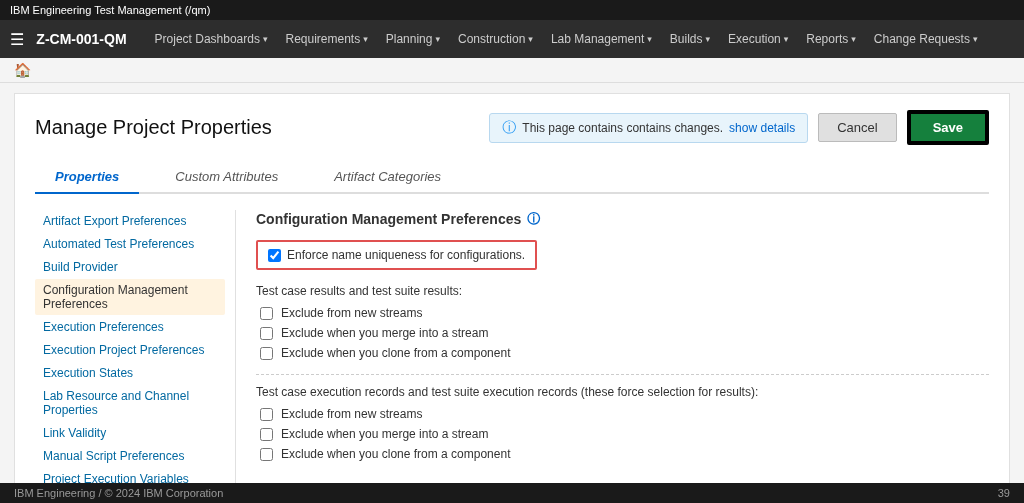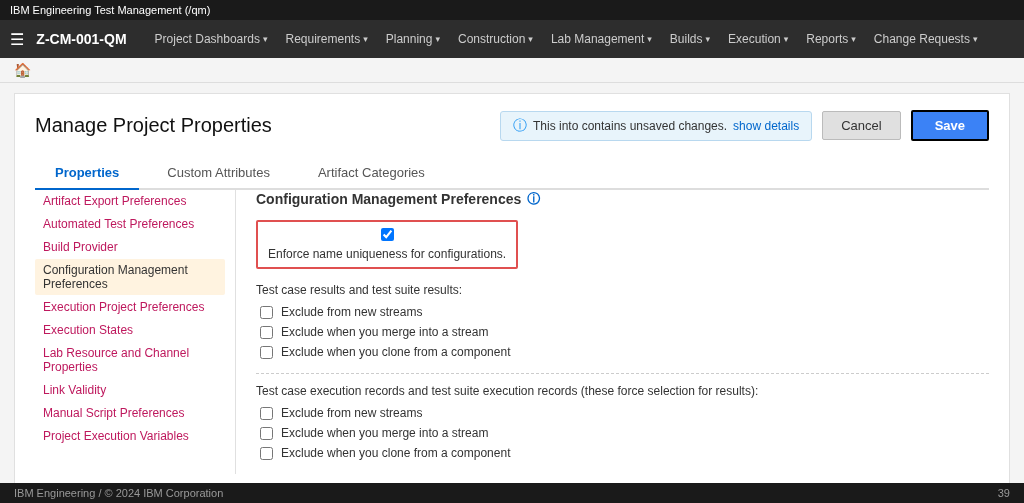"This into contains unsaved changes." span { text: into contains unsaved -> page contains contains }
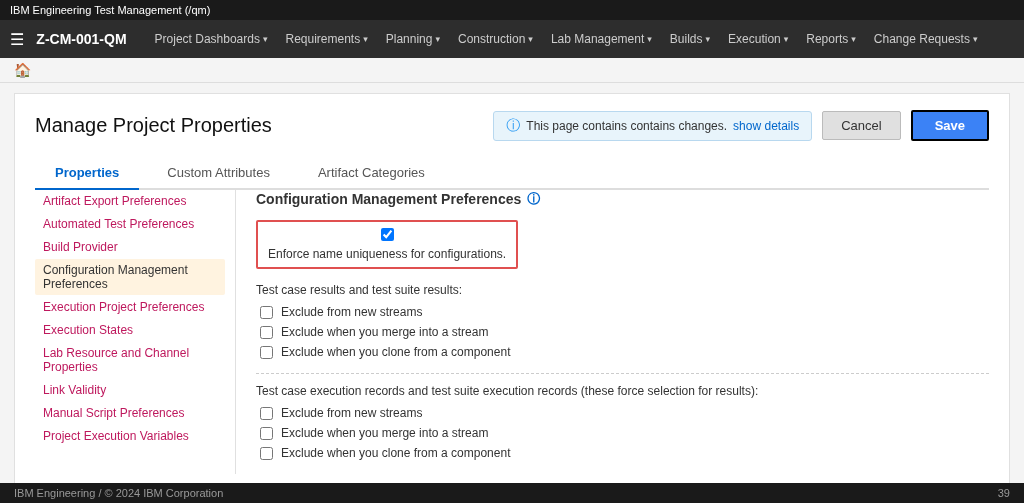"Save" .btn-save { background: #3b82f6 -> #15803d; border: 2px solid #000000 -> 4px solid #000000 }
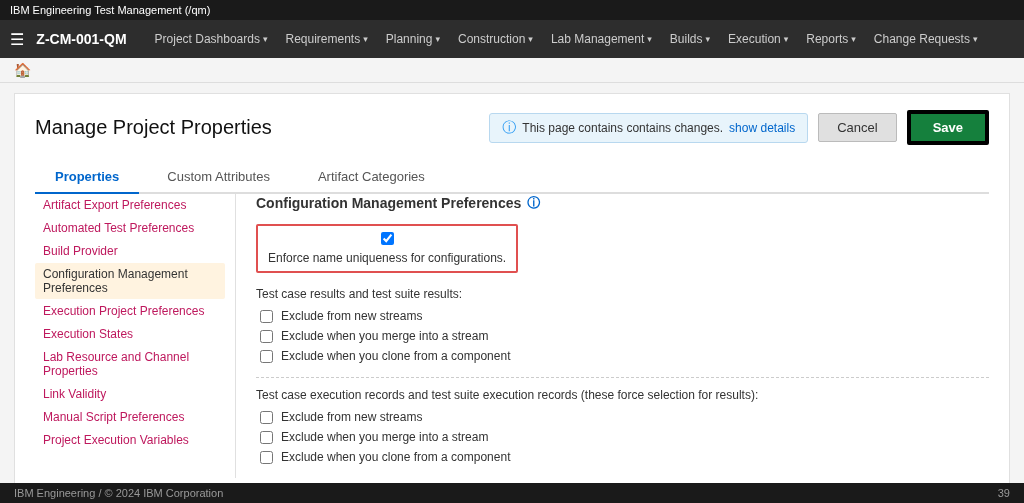"Properties" .tabs { font-style: none -> italic; gap: 8px -> 16px; margin-bottom: 0 -> 16px }
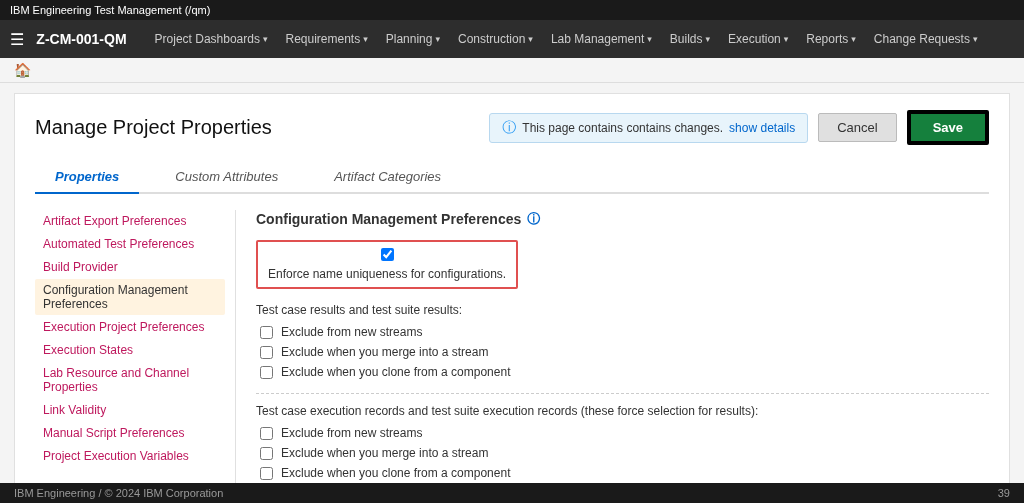"Artifact Export Preferences" .sidebar-nav .nav-item { color: #be185d -> #0369a1 }
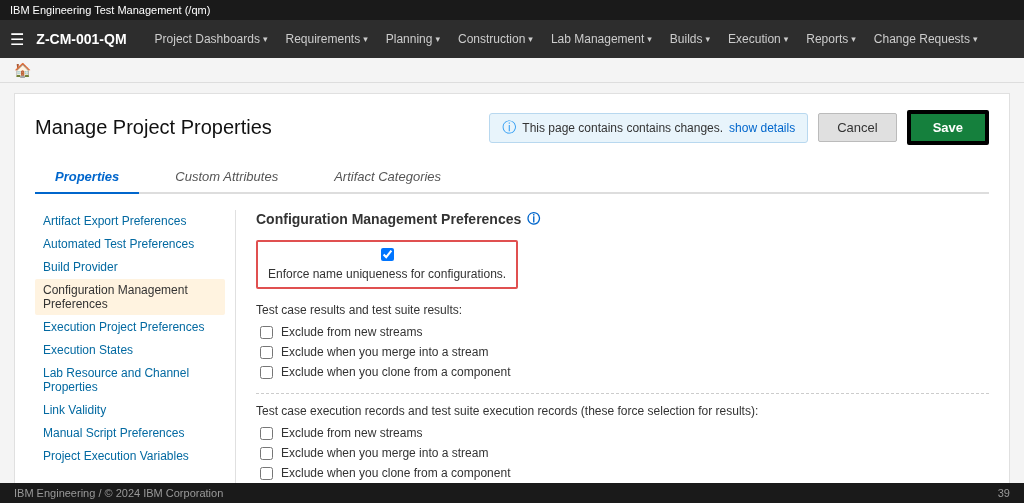"Enforce name uniqueness for" .highlighted-box { flex-direction: column -> none }
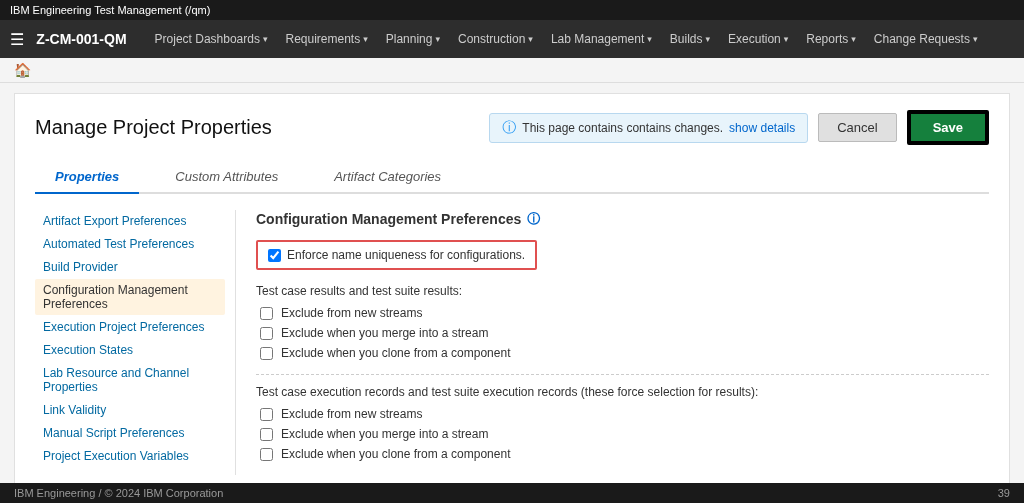"Execution Preferences" div.nav-item { html: none -> <div>Execution Preferences</div> }
